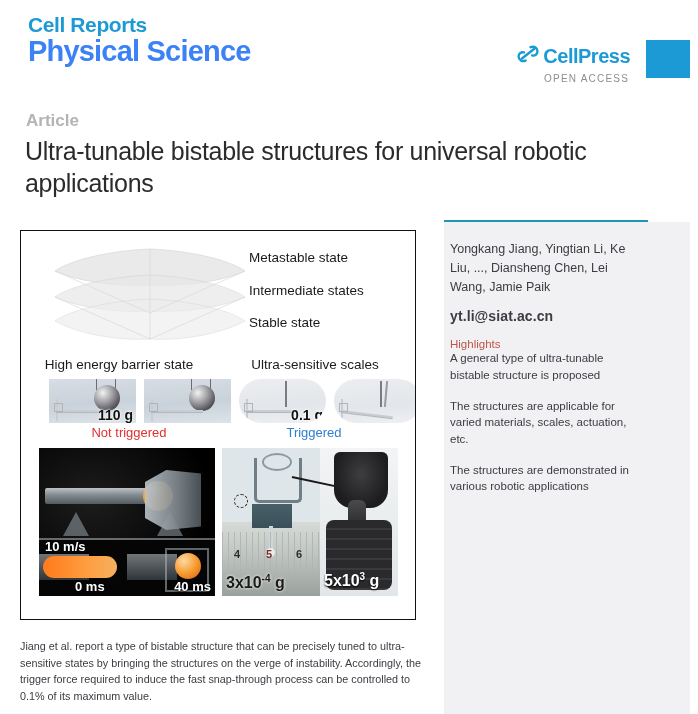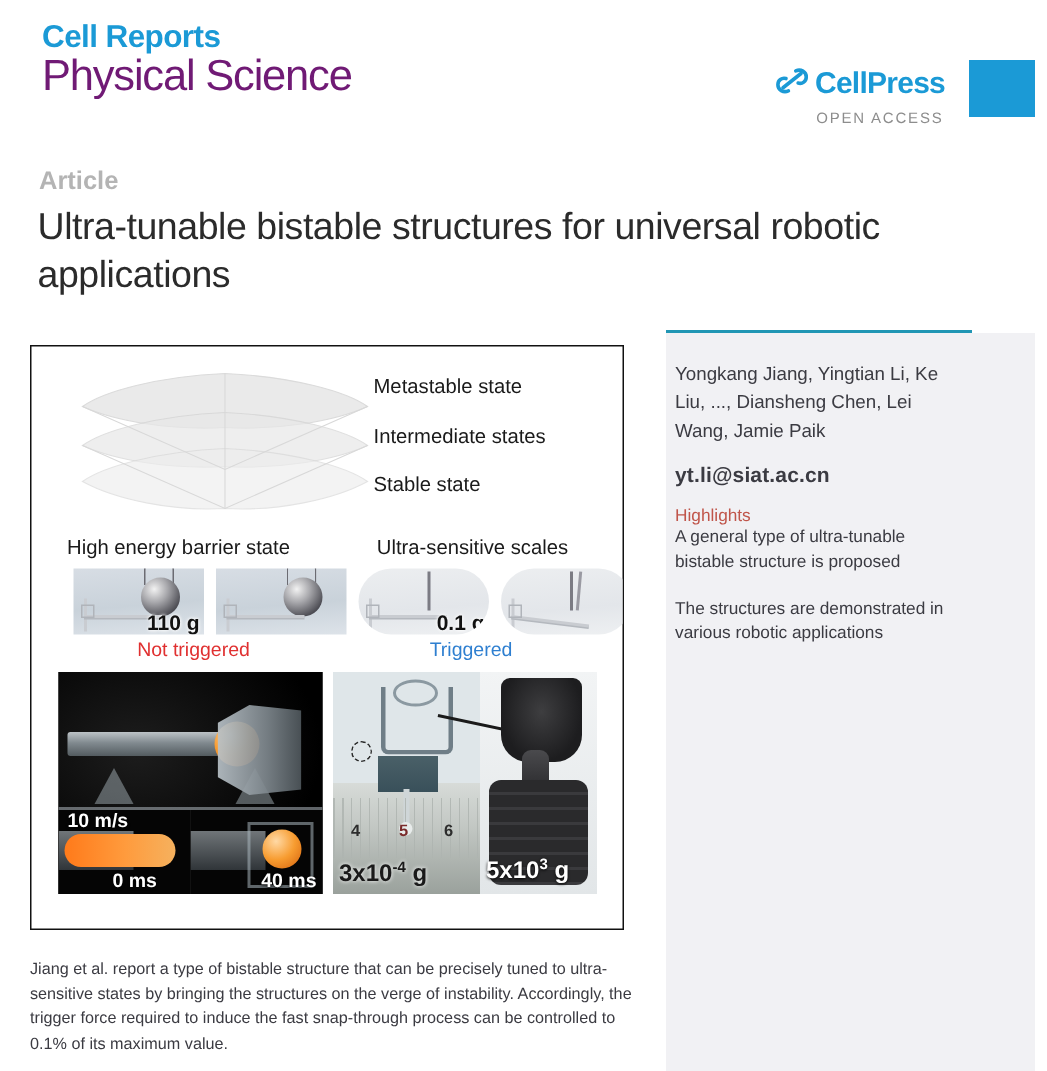"Physical Science" .masthead .line2 { color: #701a75 -> #3b82f6; font-weight: normal -> bold }
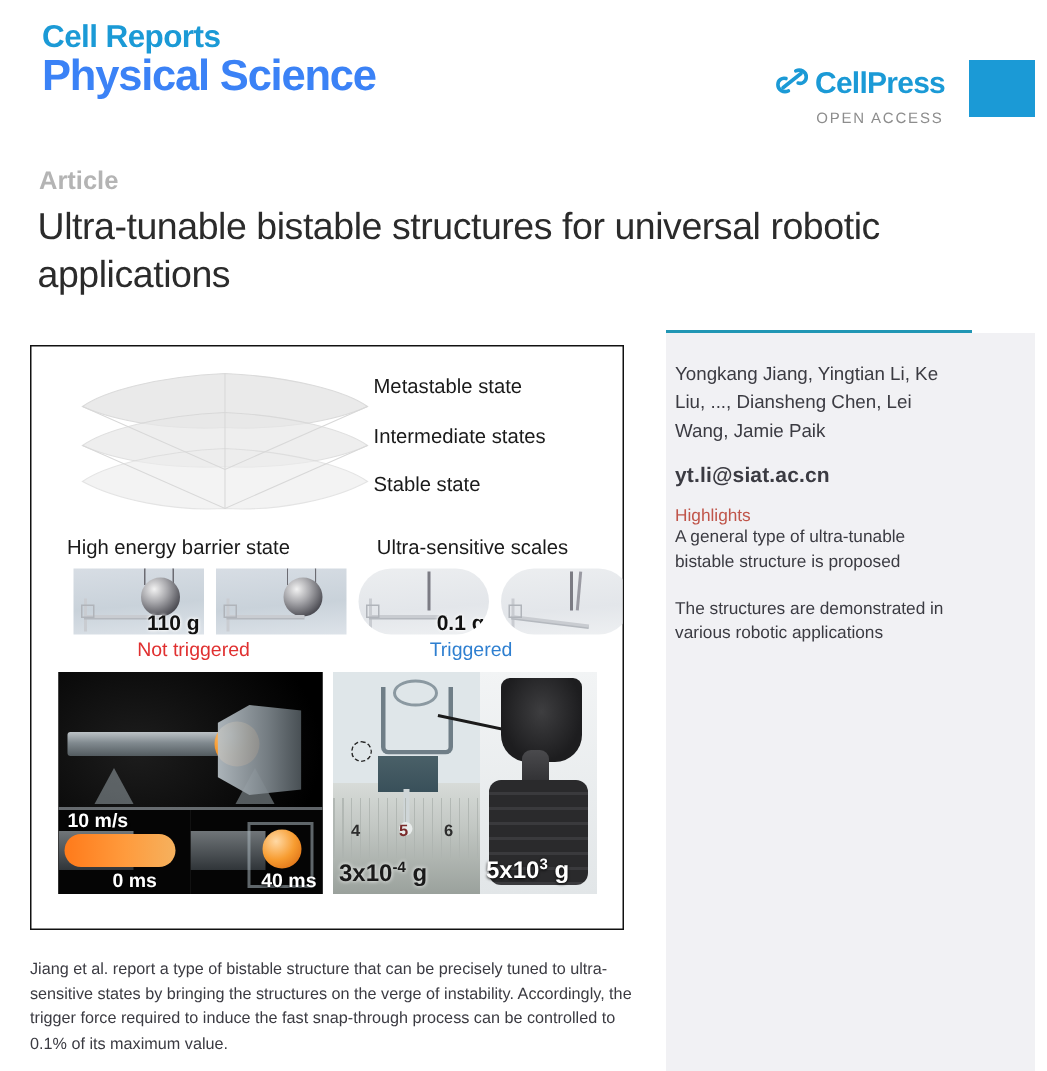"The structures are applicable for" div.hl-item { html: none -> <div>The structures are applicable for varied materials, scales, actuation, etc.</div> }
